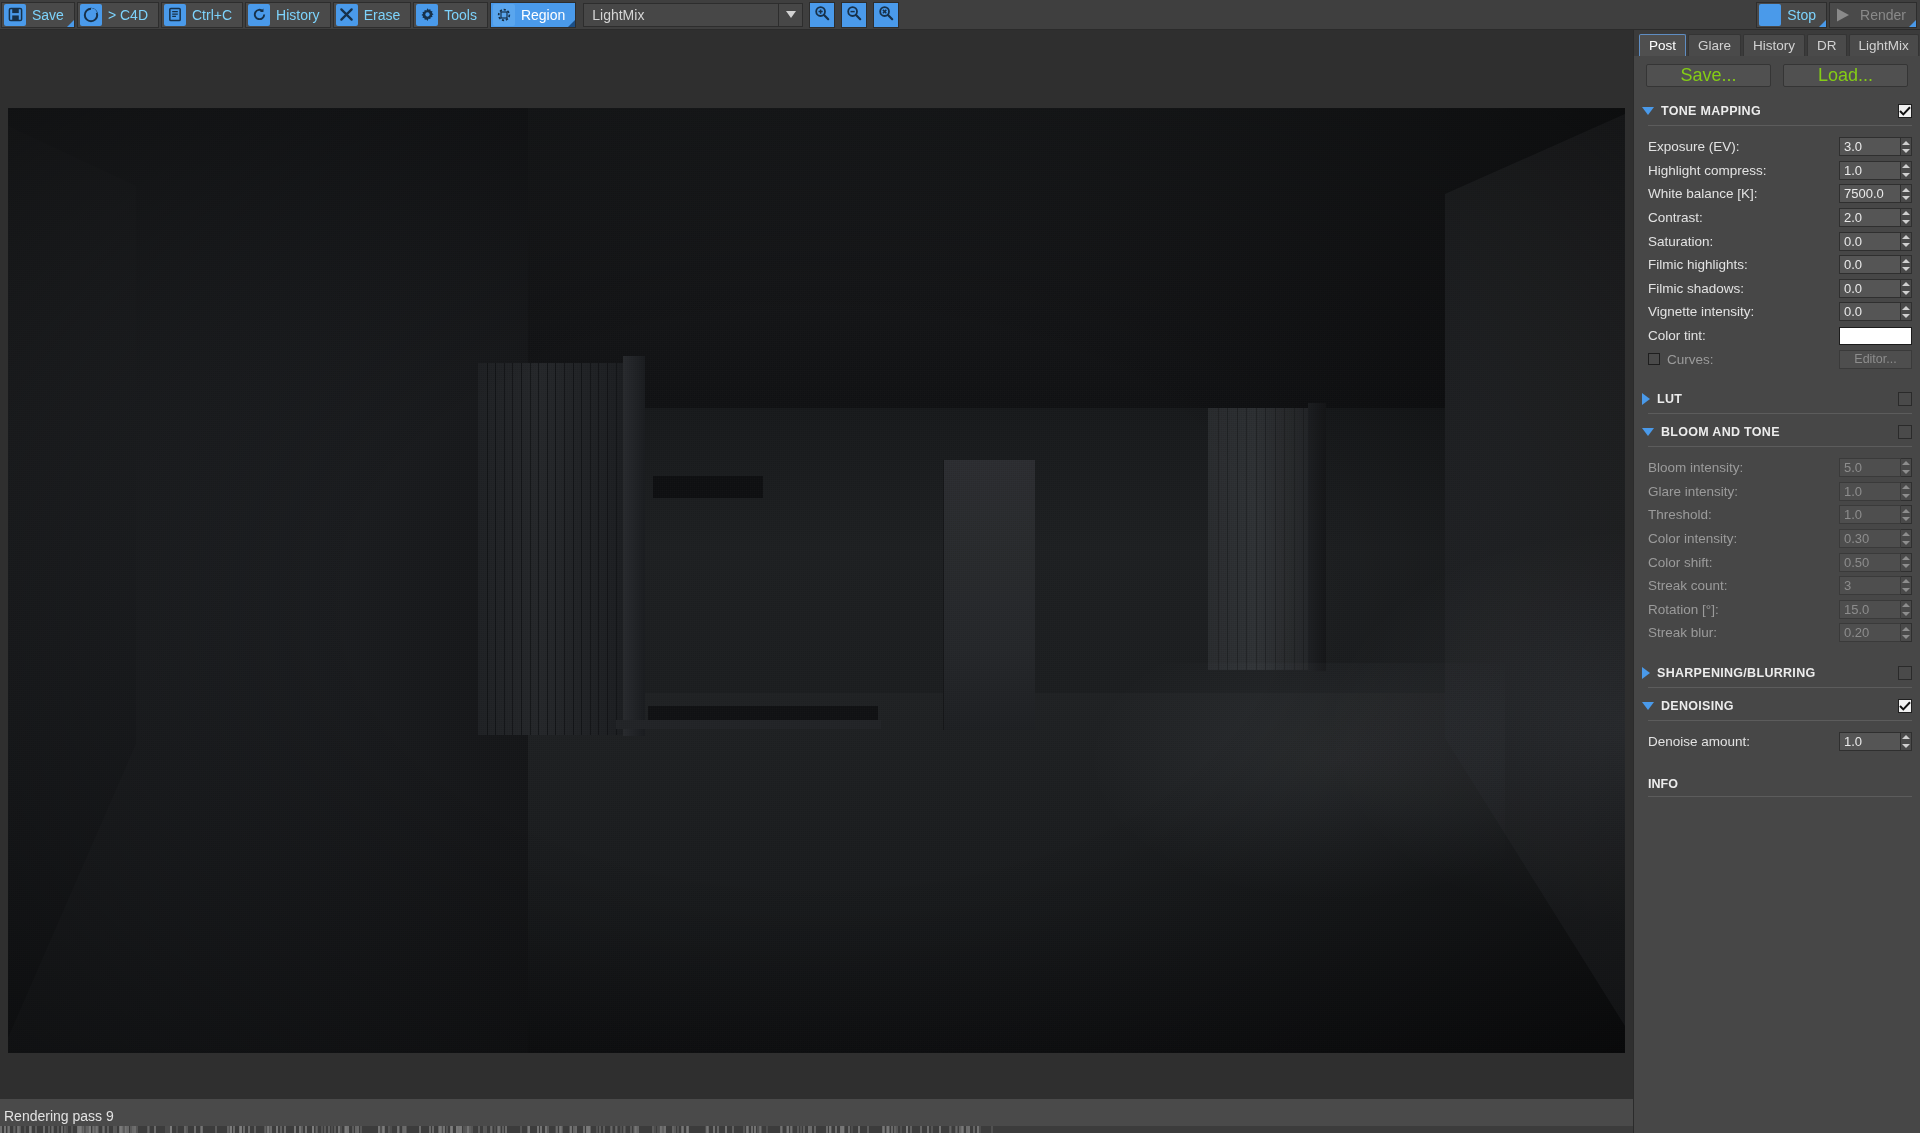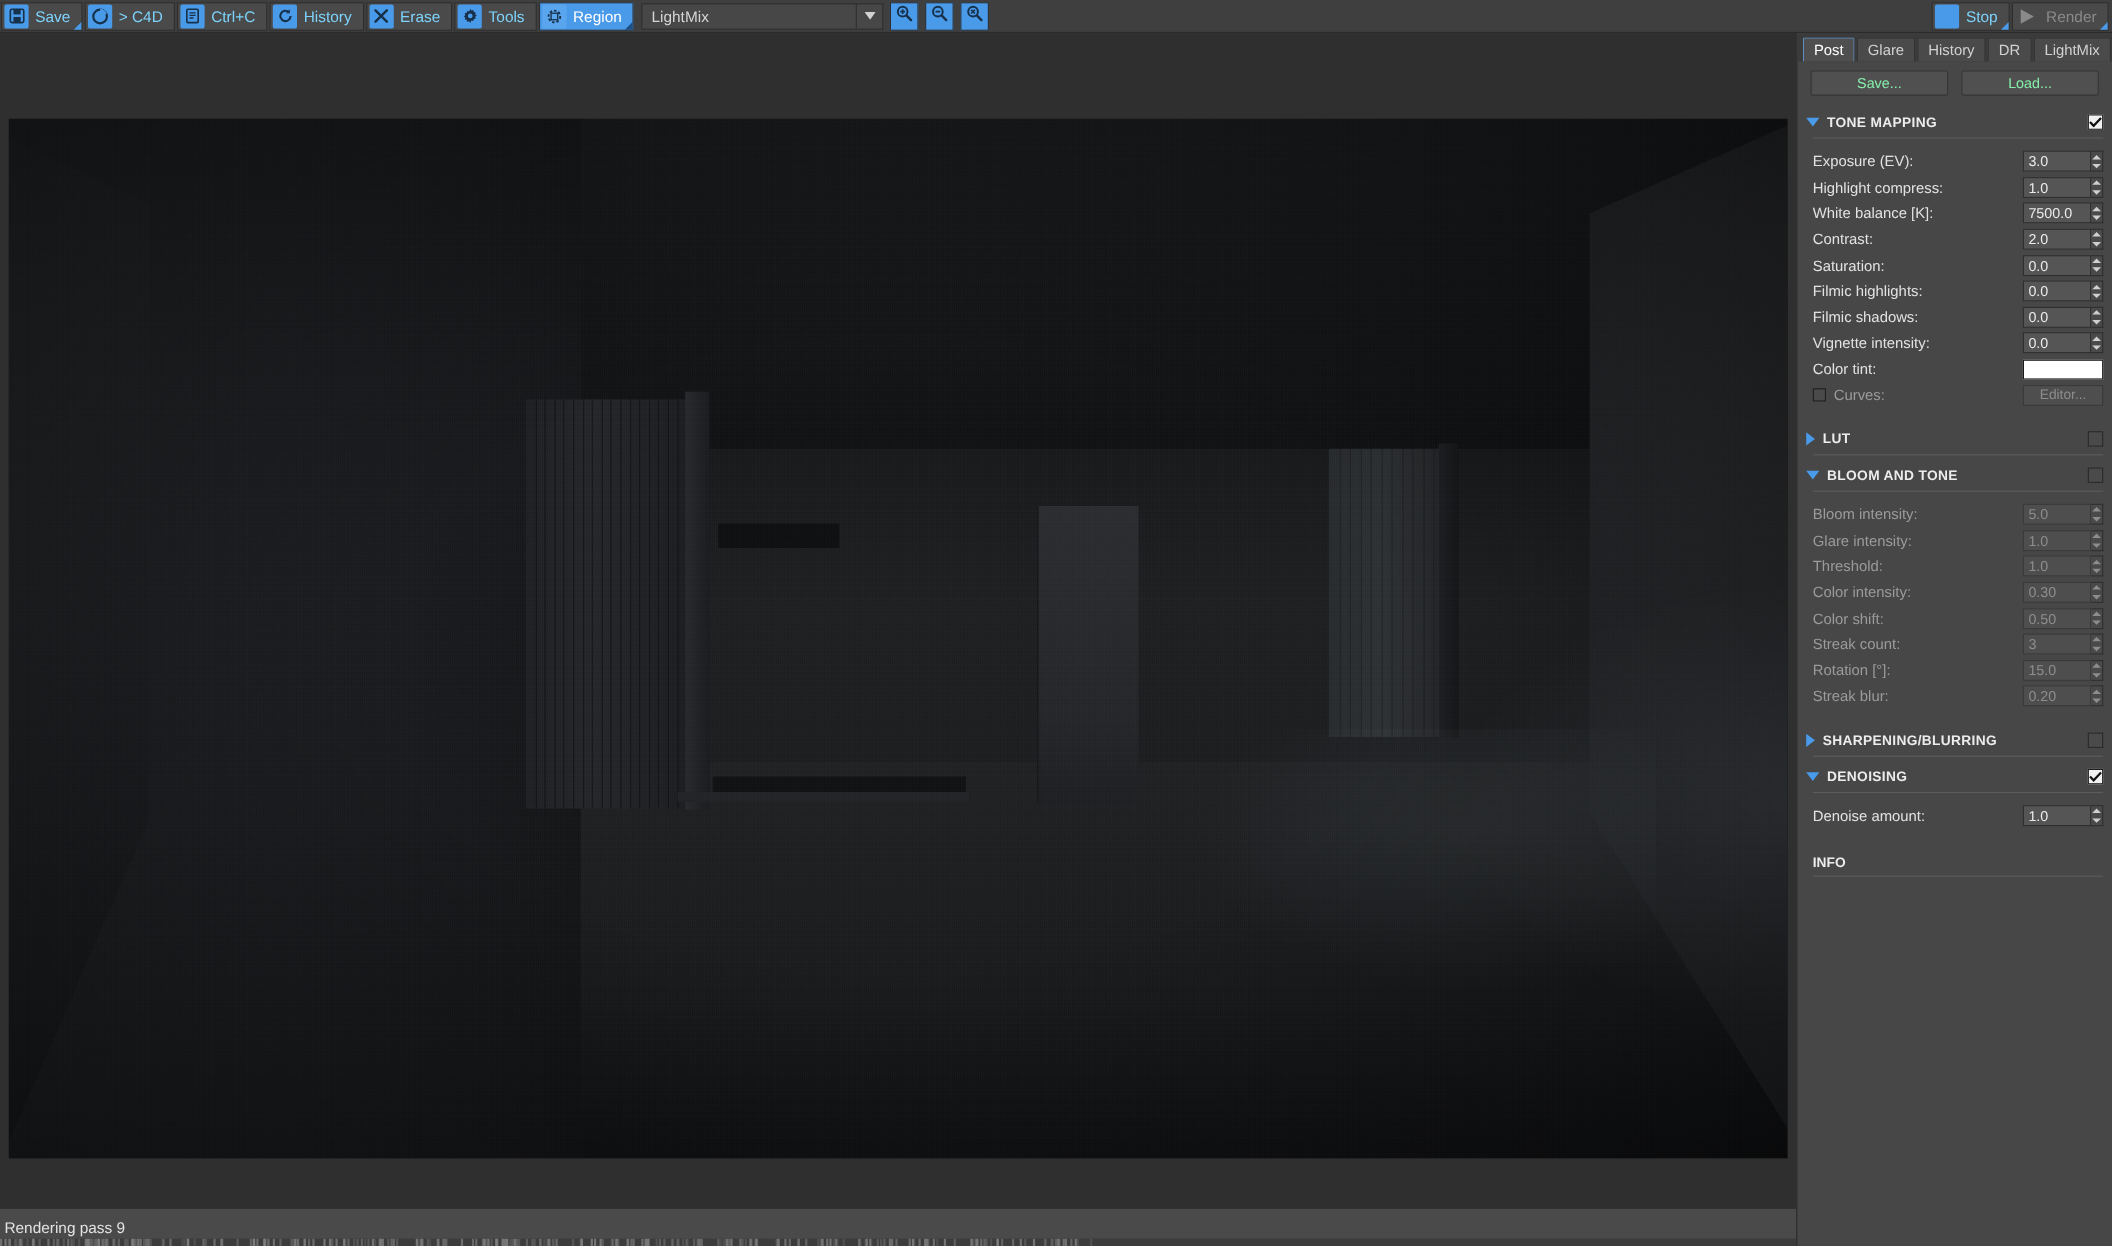"Save..." .pbtn { color: #86efac -> #84cc16; font-size: 13px -> 18px }
